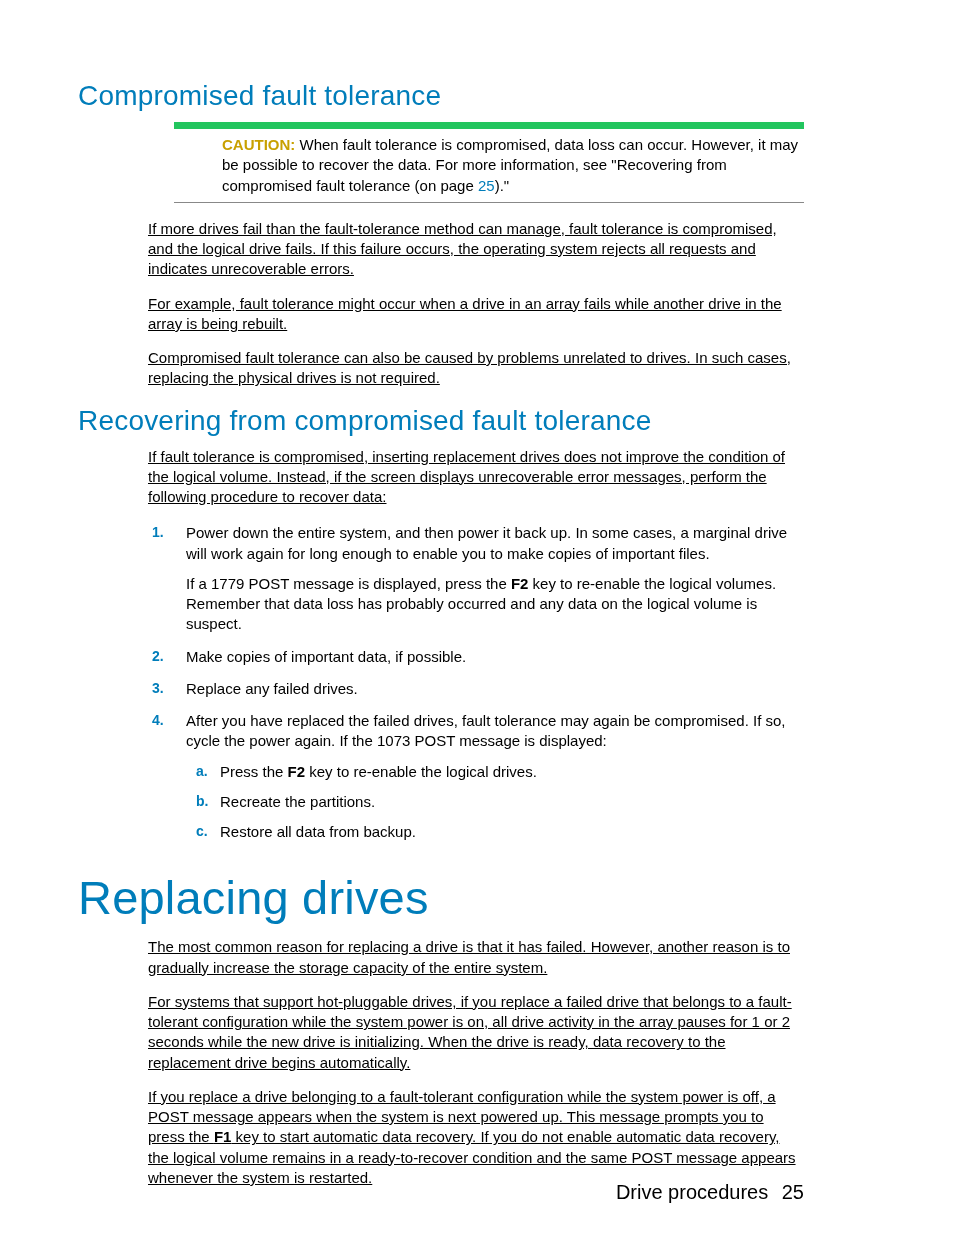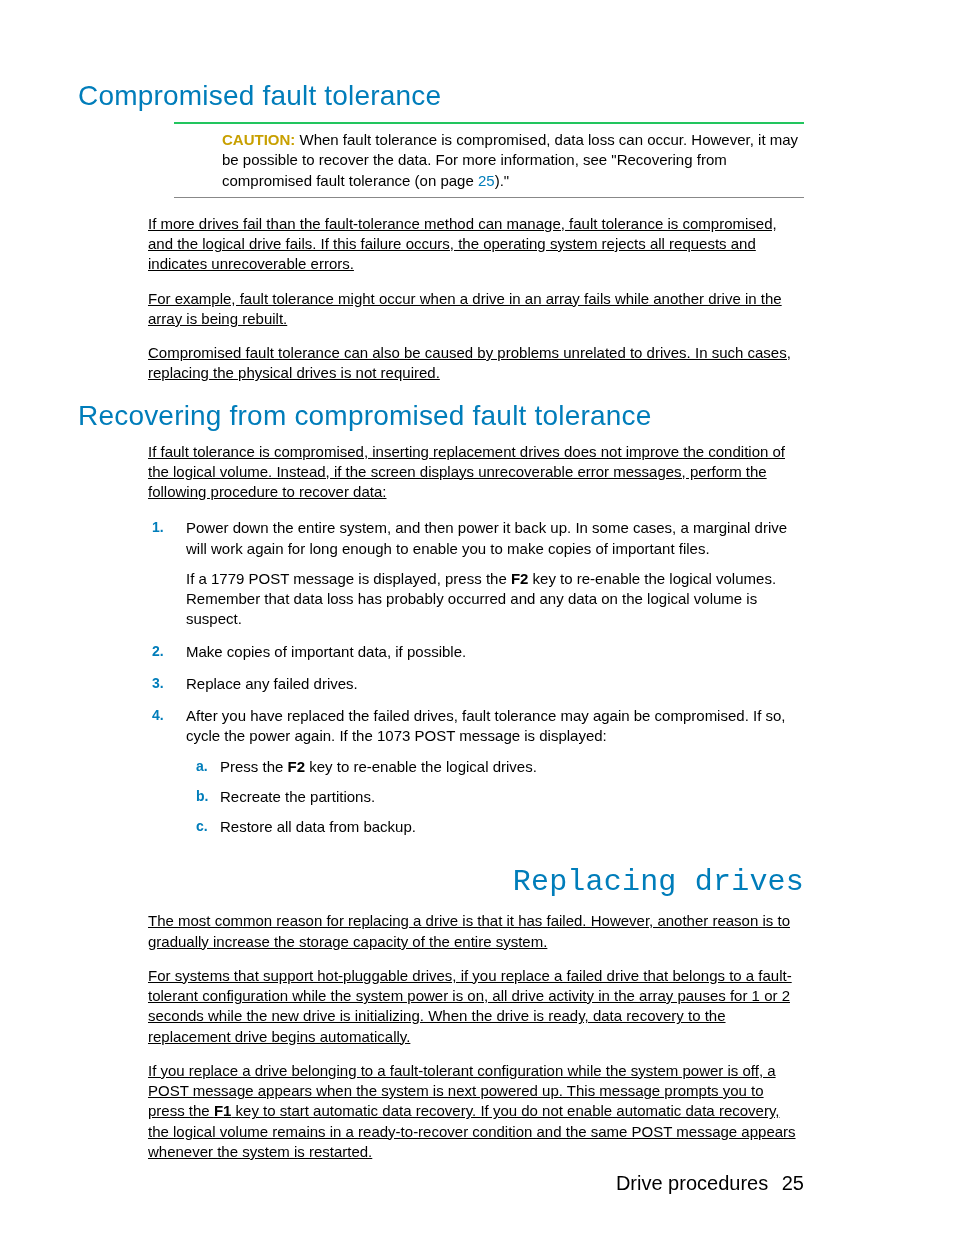"CAUTION: When fault tolerance is" .caution-box { border-top: 2px solid #22c55e -> 7px solid #22c55e }
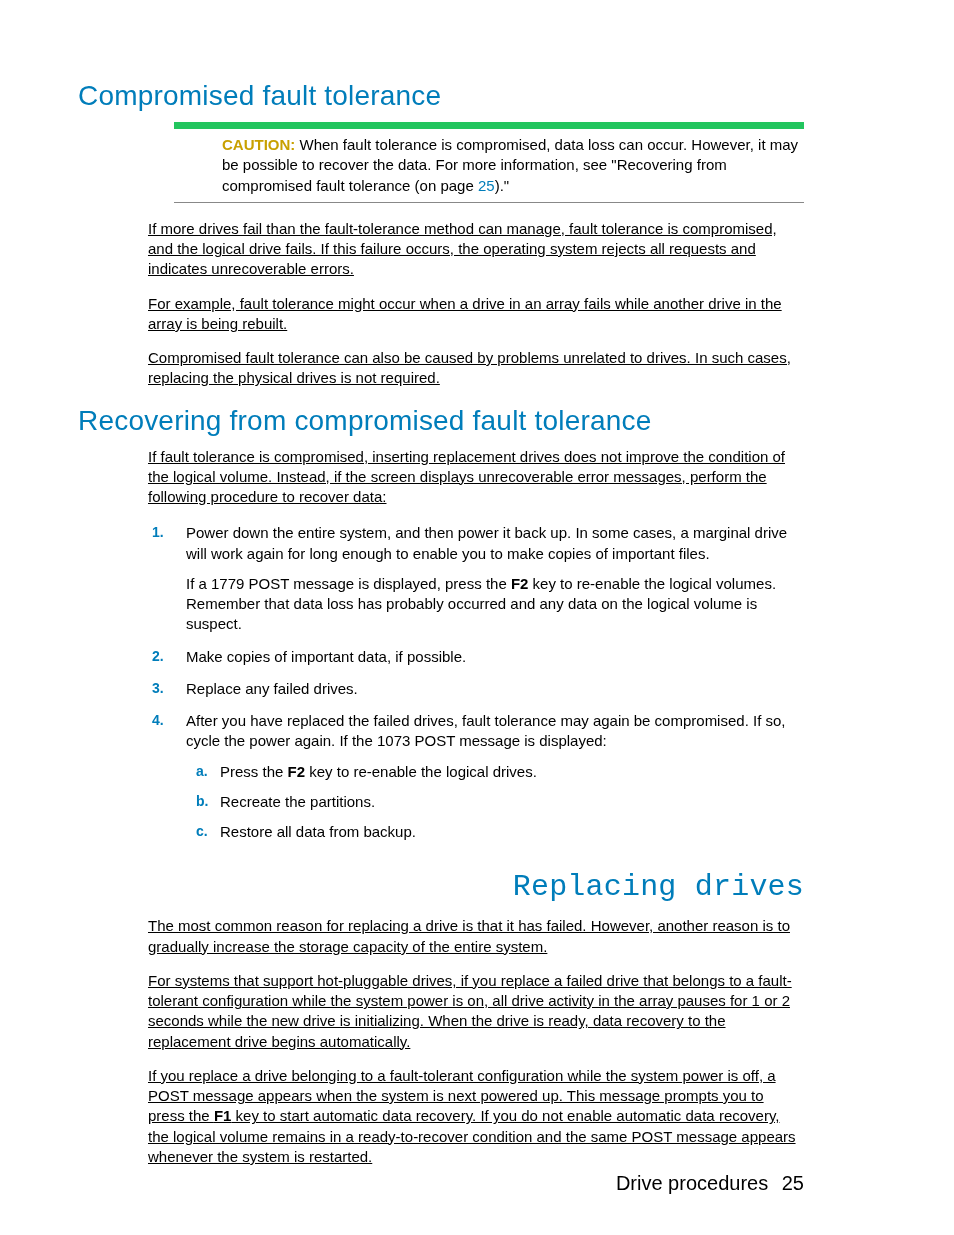"Replacing drives" h1.bigsection { font-family: Liberation Mono, monospace -> Liberation Sans, sans-serif; font-size: 30px -> 47px; text-align: right -> none }
